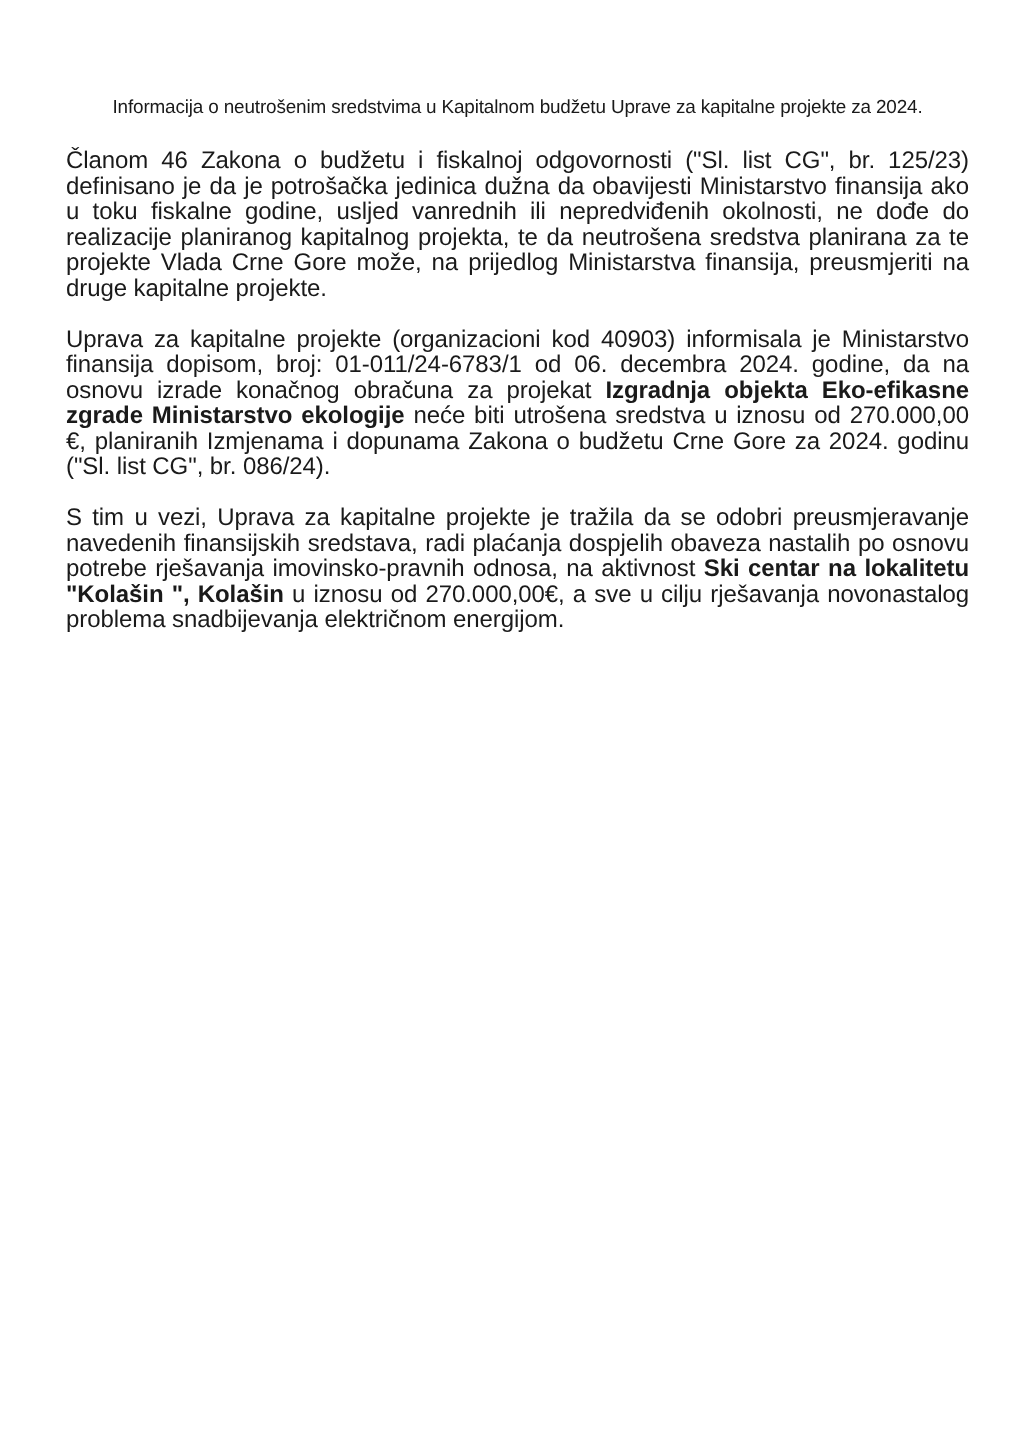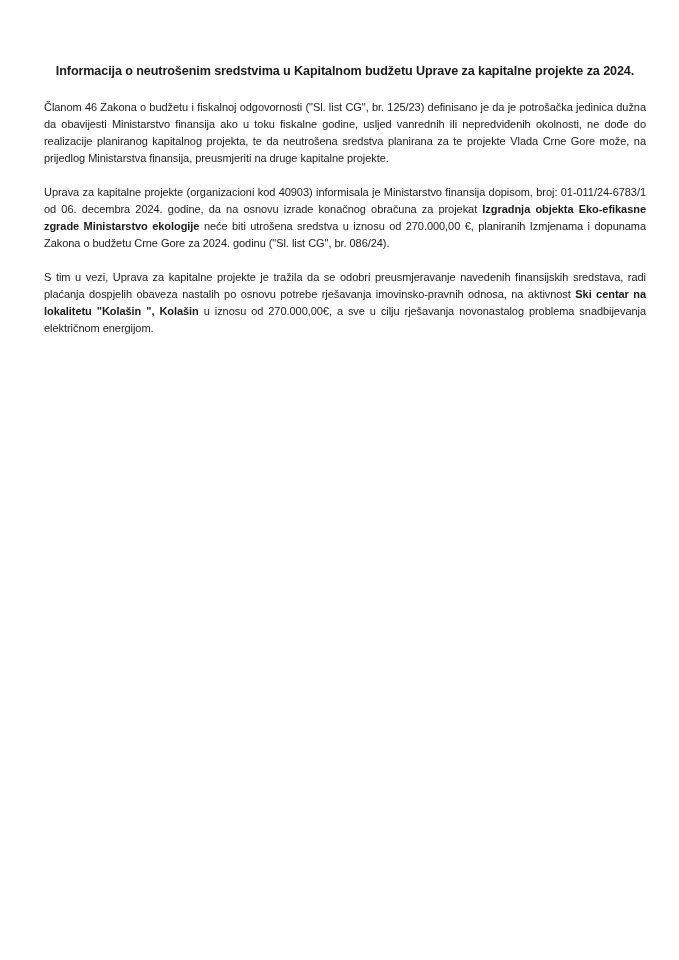"Informacija o neutrošenim sredstvima u" .title { font-weight: bold -> normal }
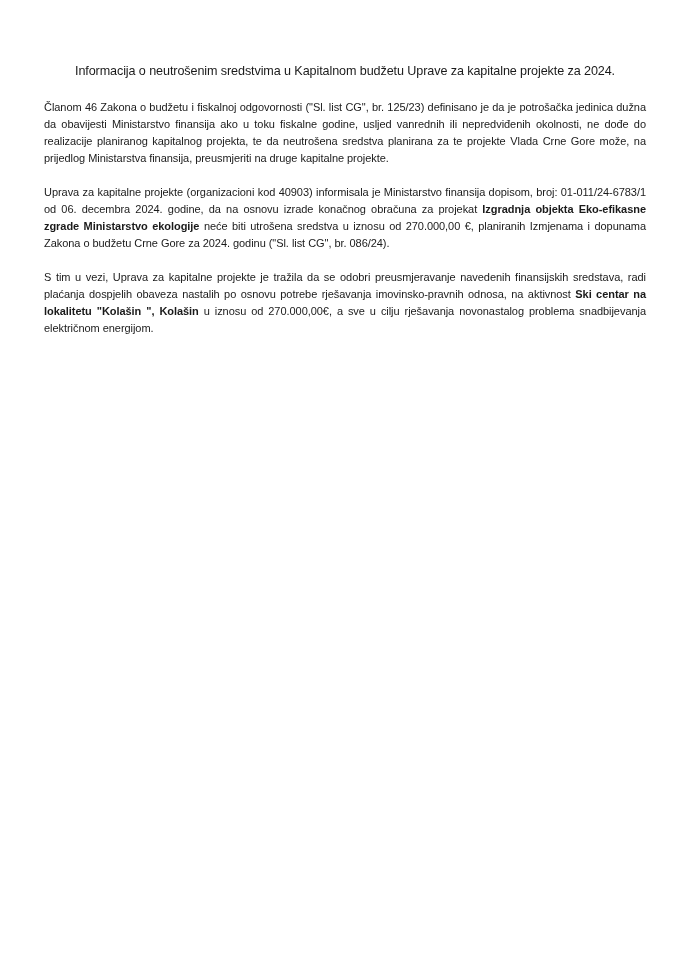"Članom 46 Zakona o budžetu" .para { font-size: 11px -> 16px }
